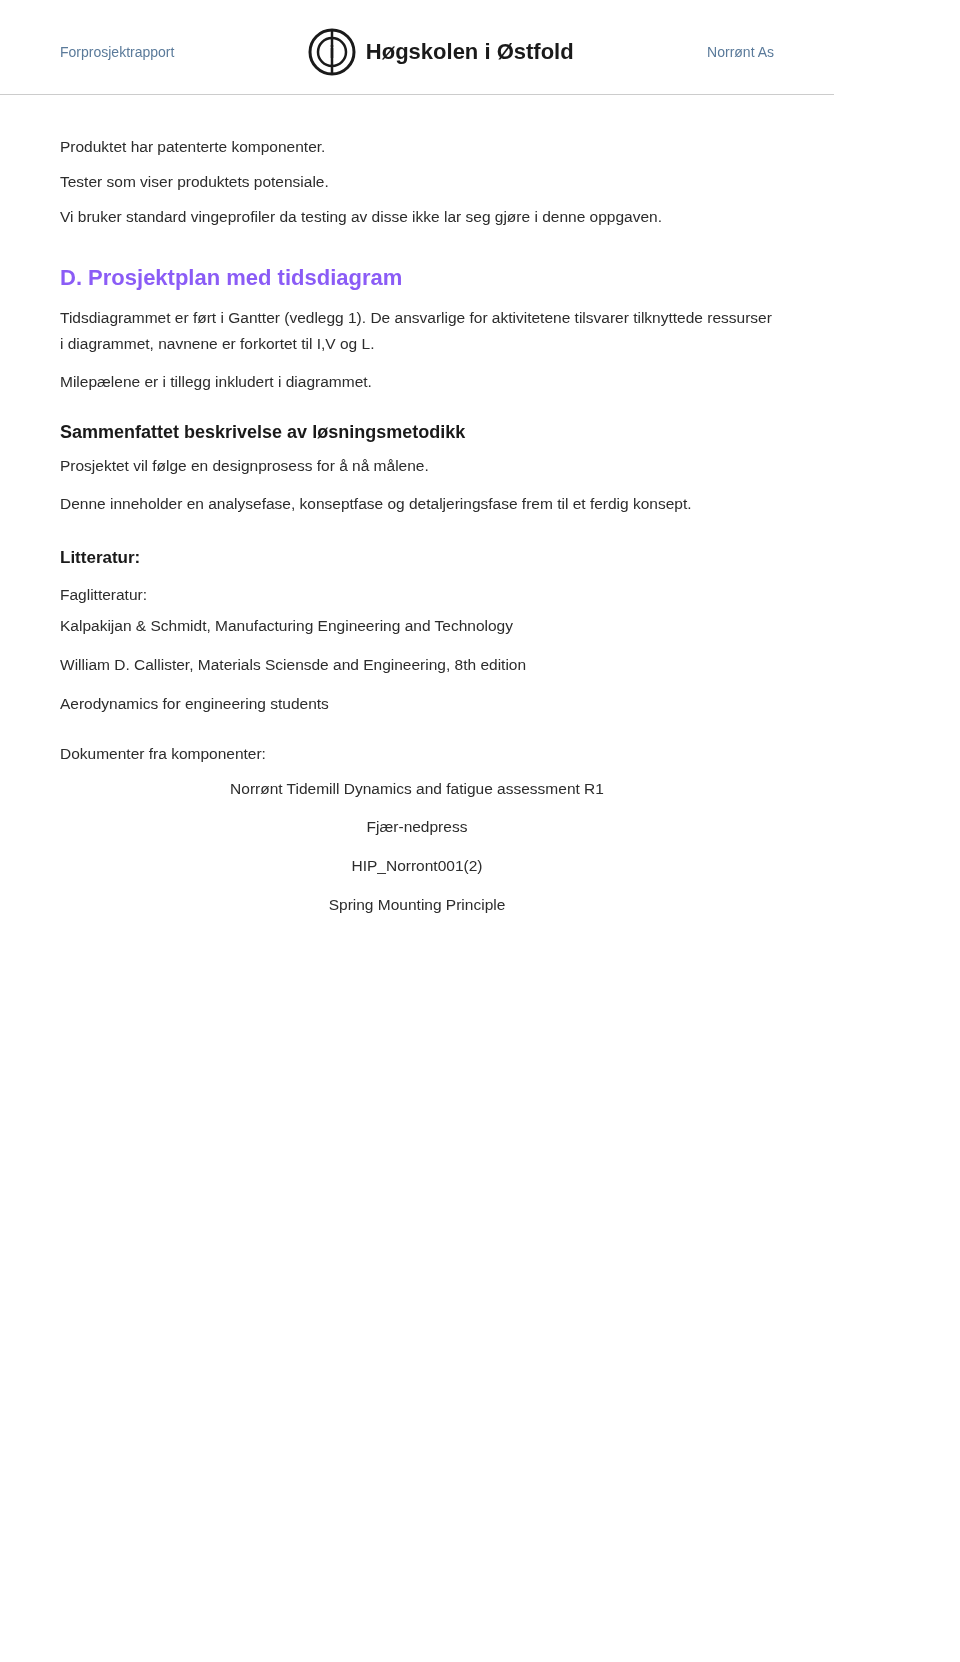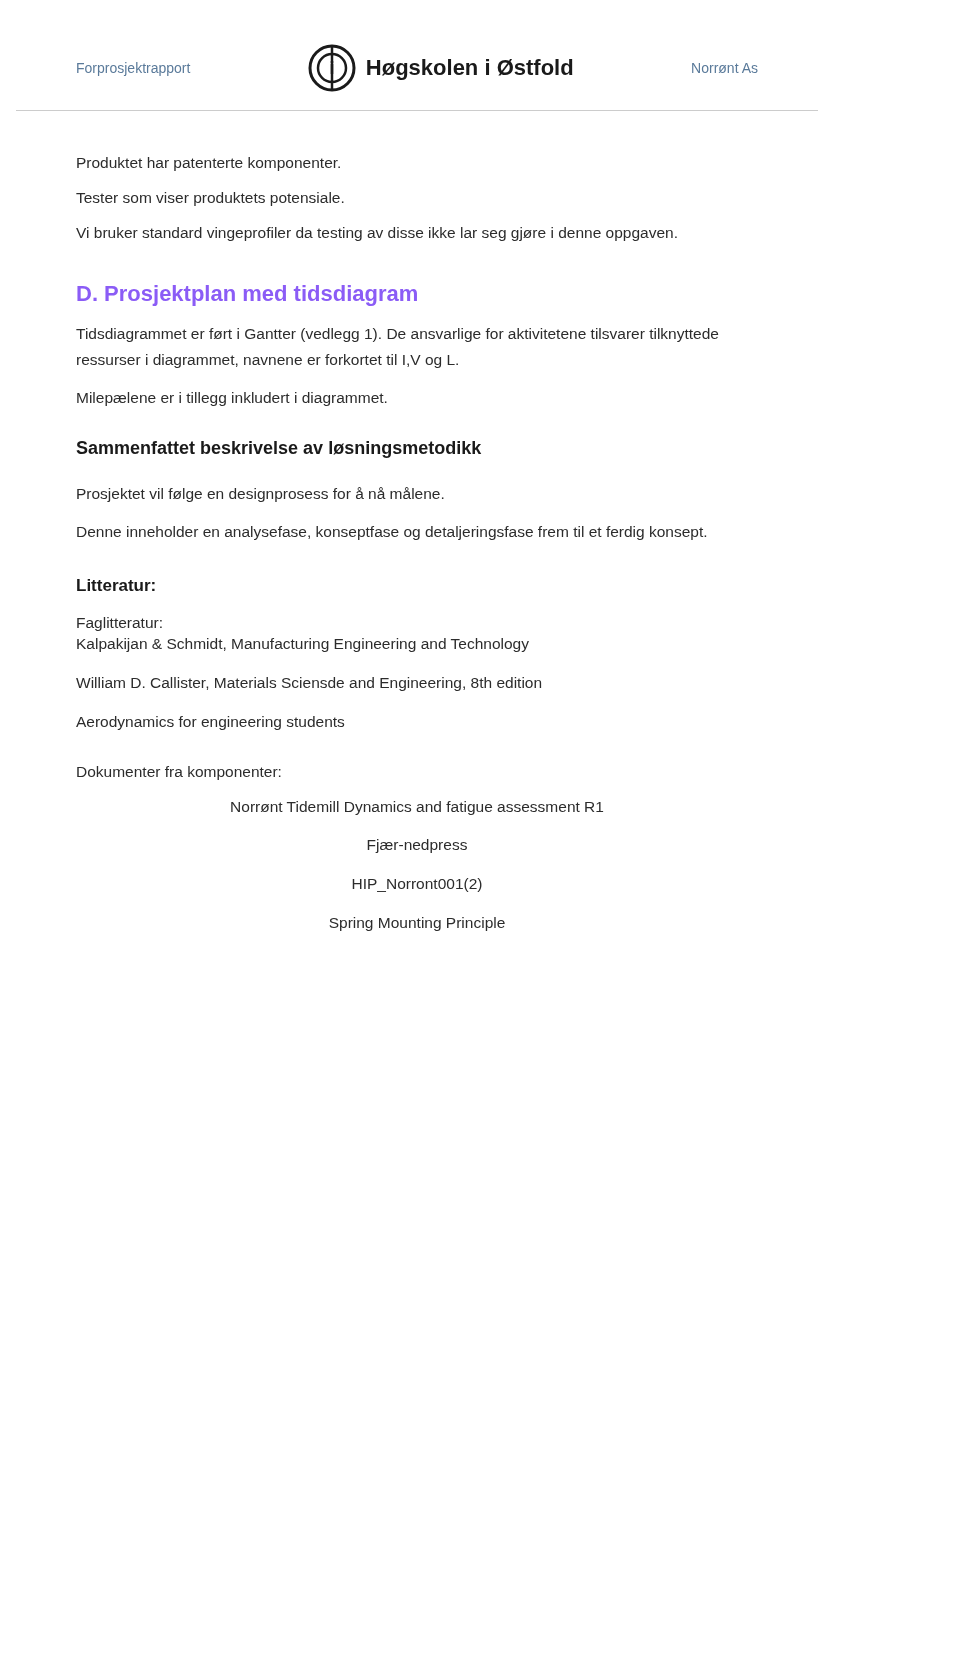"Forprosjektrapport" .page { padding: 16px -> 0 }
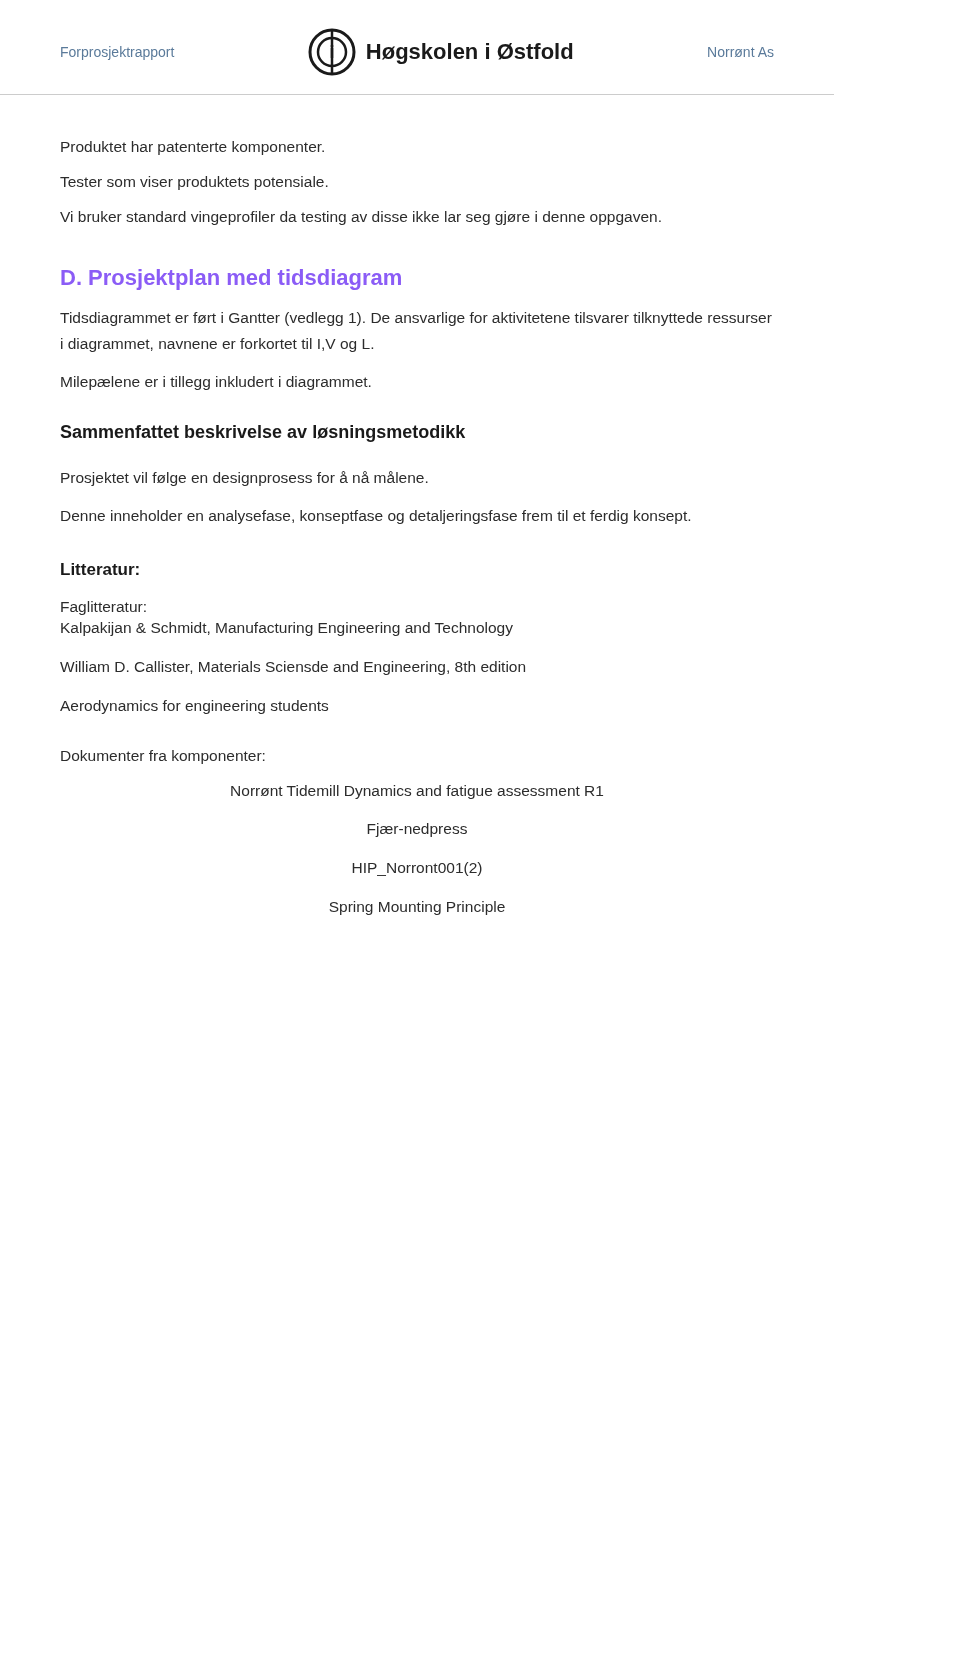"Sammenfattet beskrivelse av" .section-subheading { margin-bottom: 22px -> 10px }
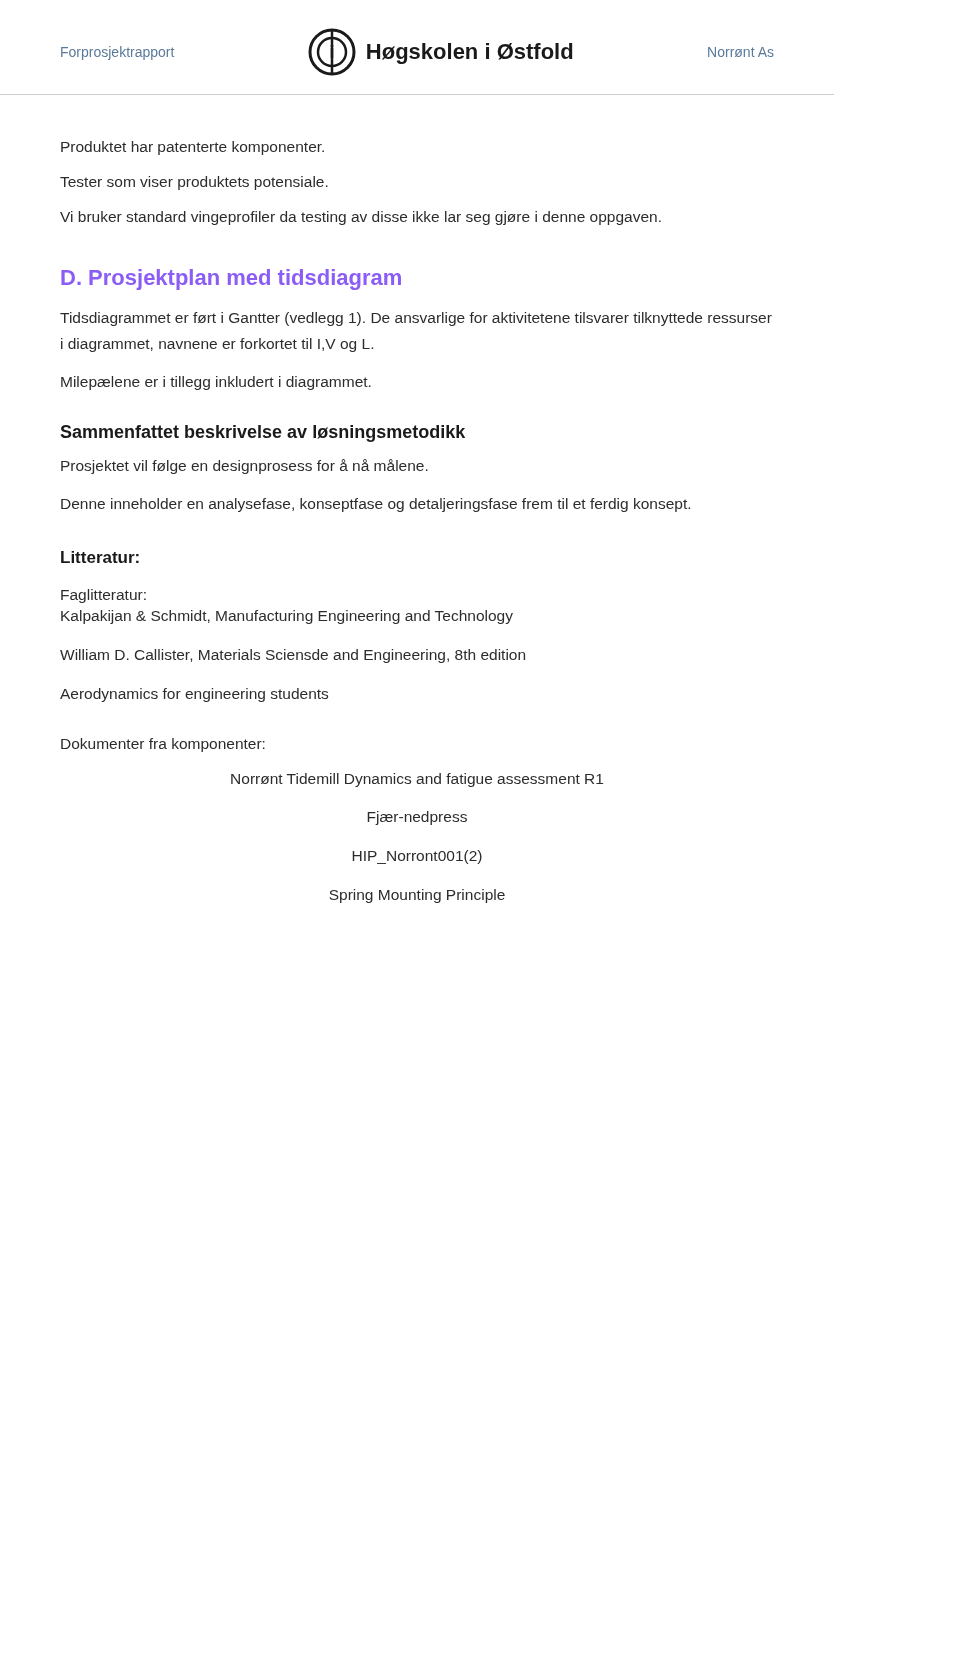"Faglitteratur:" .faglitteratur-label { margin-bottom: 0 -> 10px }
